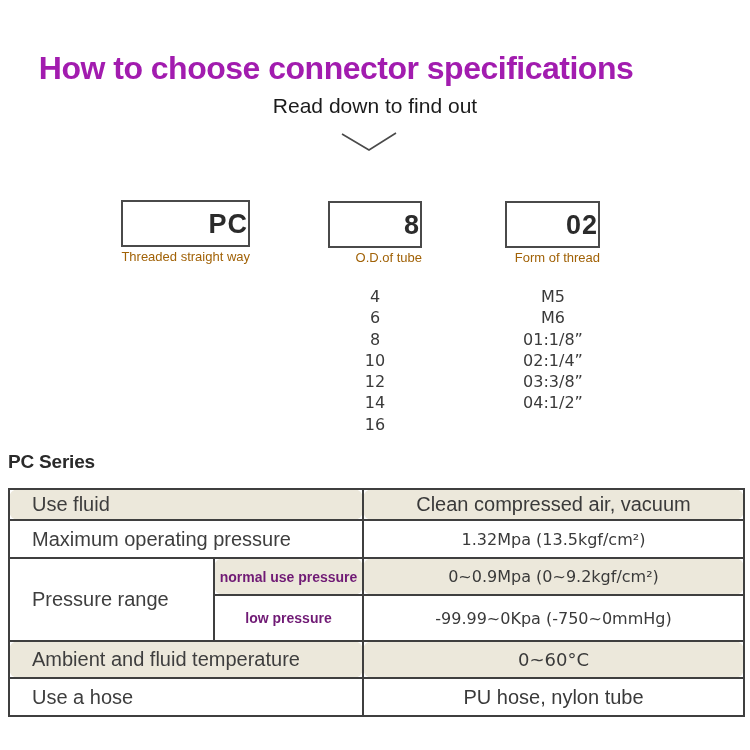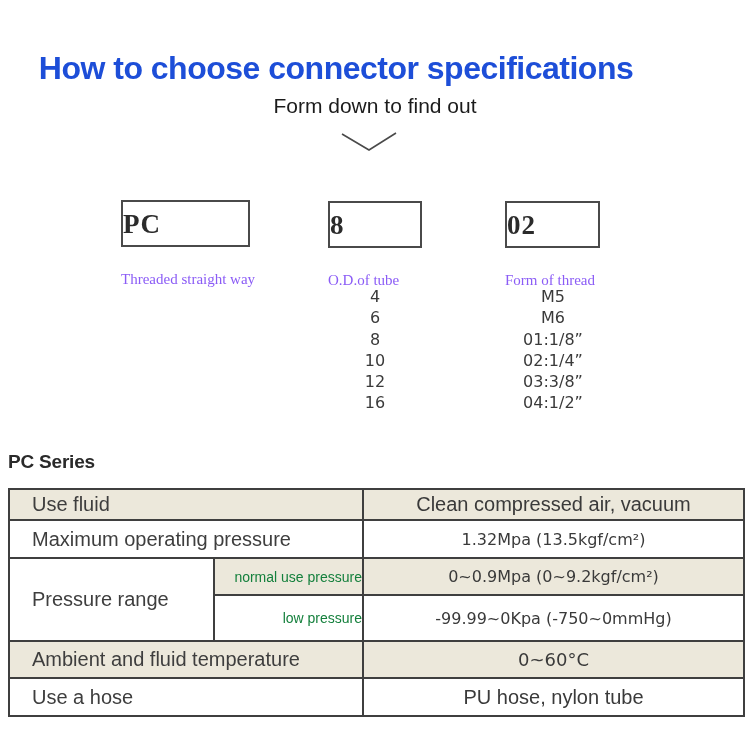"How to choose connector specifications" .title { color: #1d4ed8 -> #a21caf }
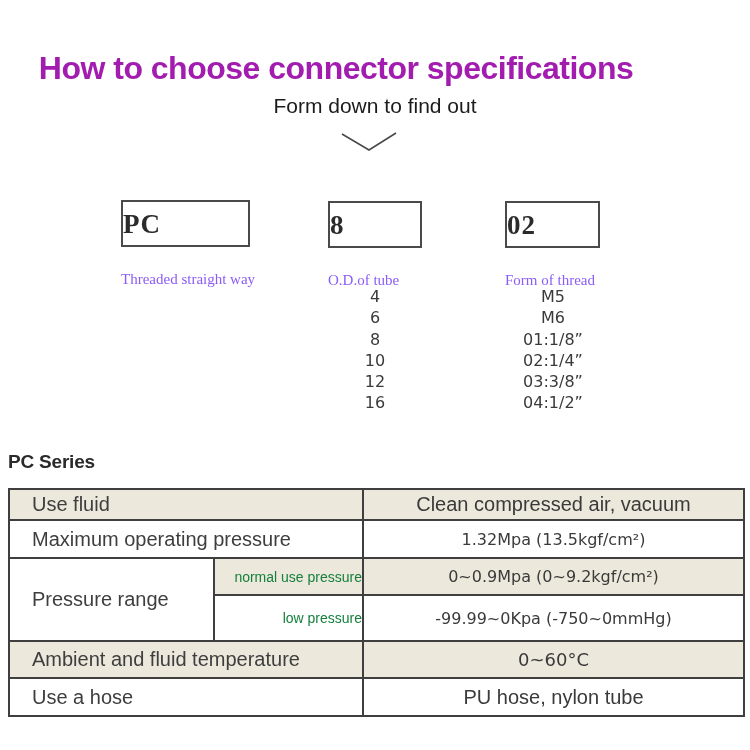"Form down to find out" div.subtitle { text: Form -> Read }
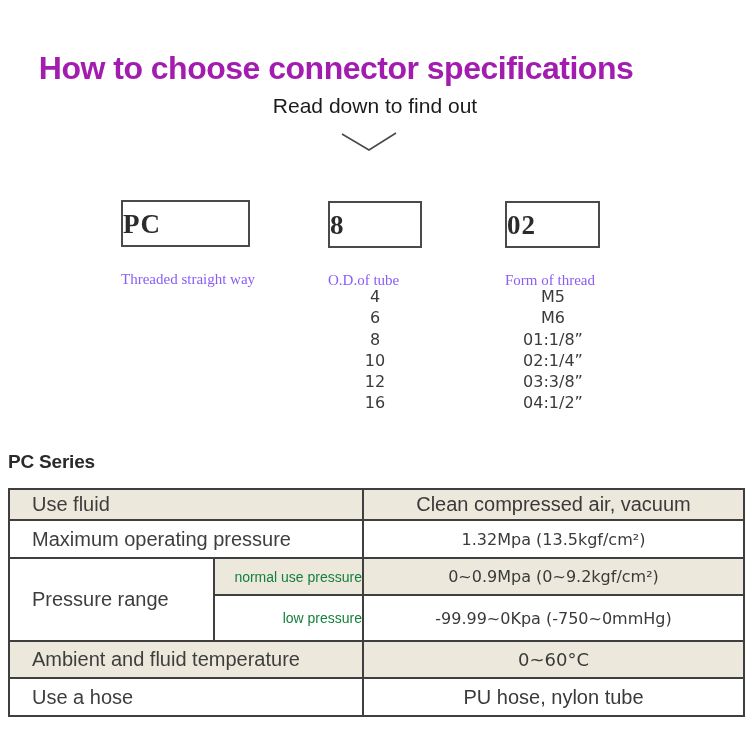"PC" .code-group { font-family: Liberation Serif, serif -> none; text-align: left -> right }
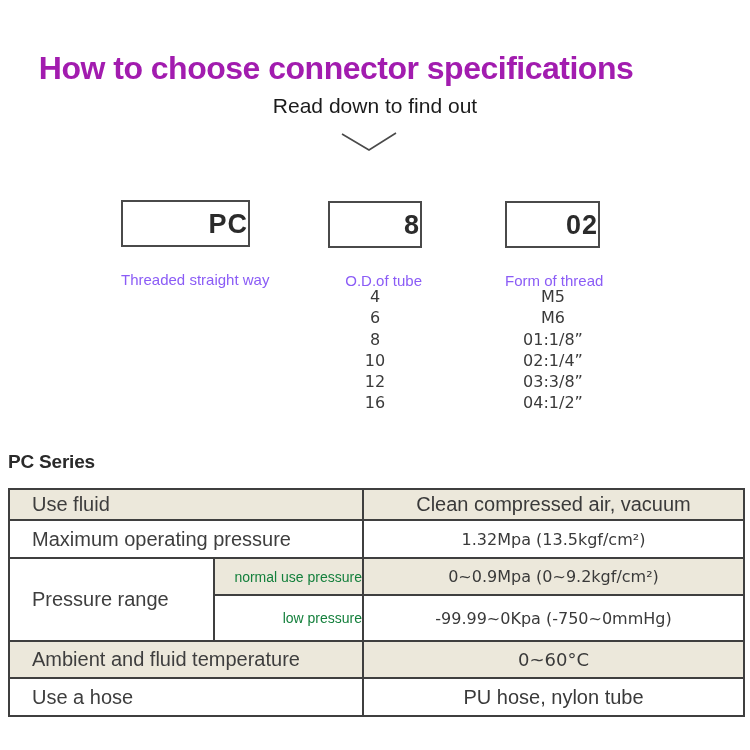"Threaded straight way" .code-label { color: #8b5cf6 -> #a16207; font-size: 15px -> 13px; margin-top: 24px -> 2px }
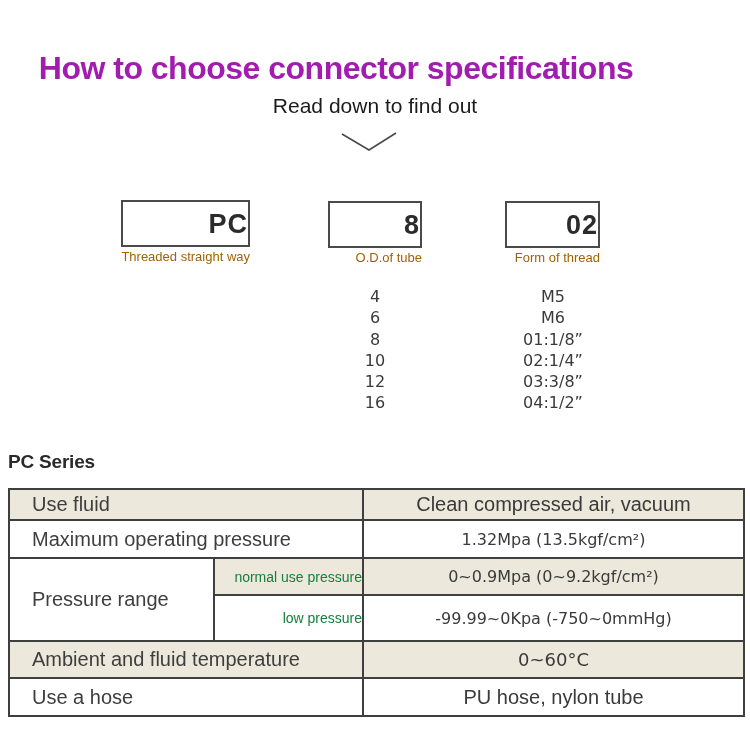"14" div.option { html: none -> <div>14</div> }
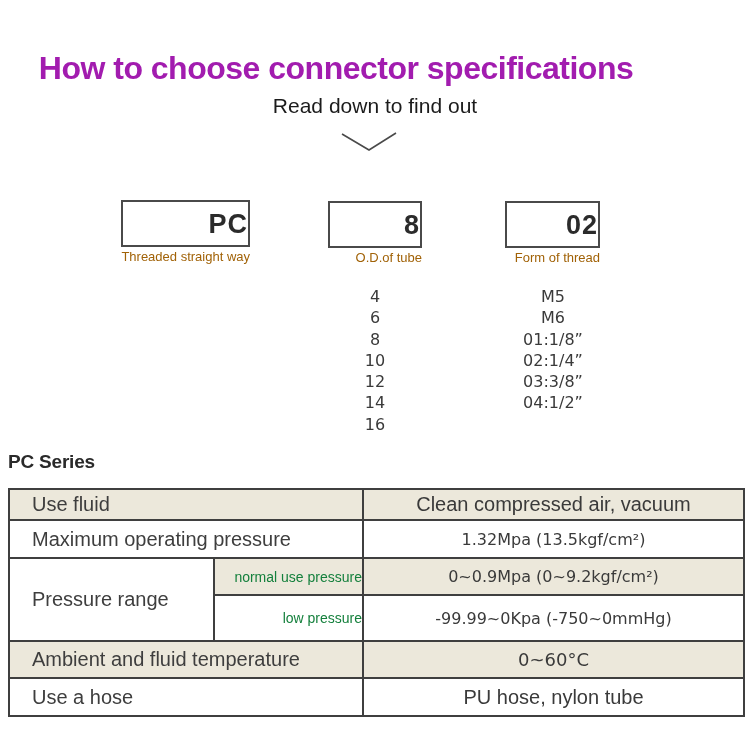"Use fluid" tr.beige td { border-radius: none -> 9px }
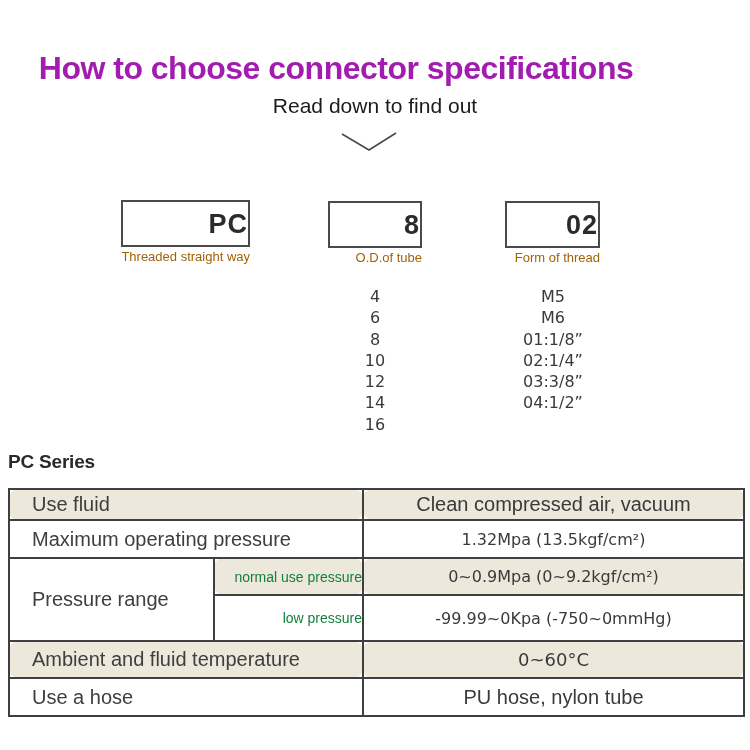"normal use pressure" td.sublabel { color: #15803d -> #701a75; font-weight: none -> bold; text-align: right -> center }
